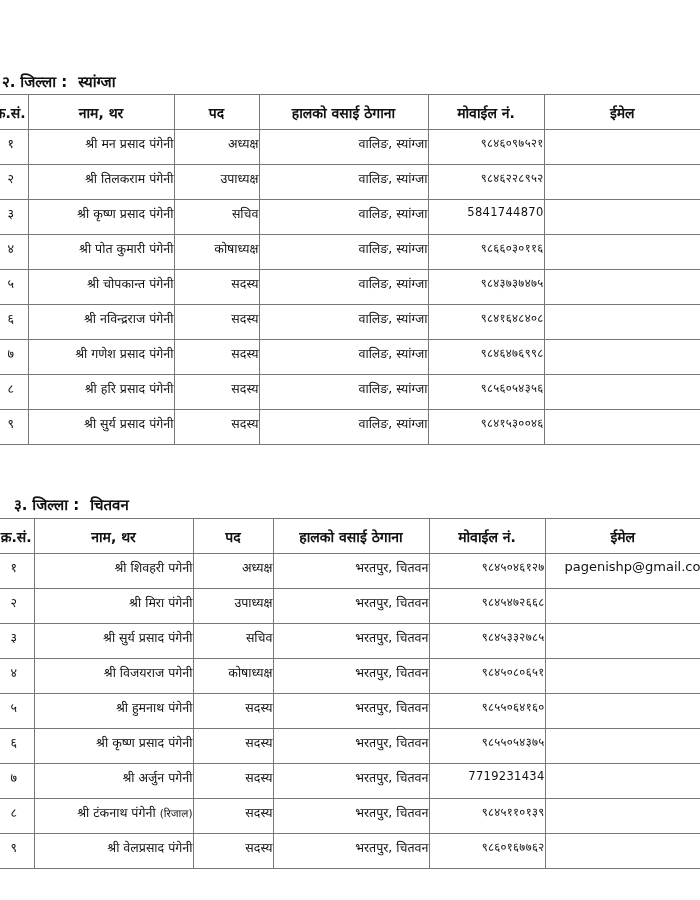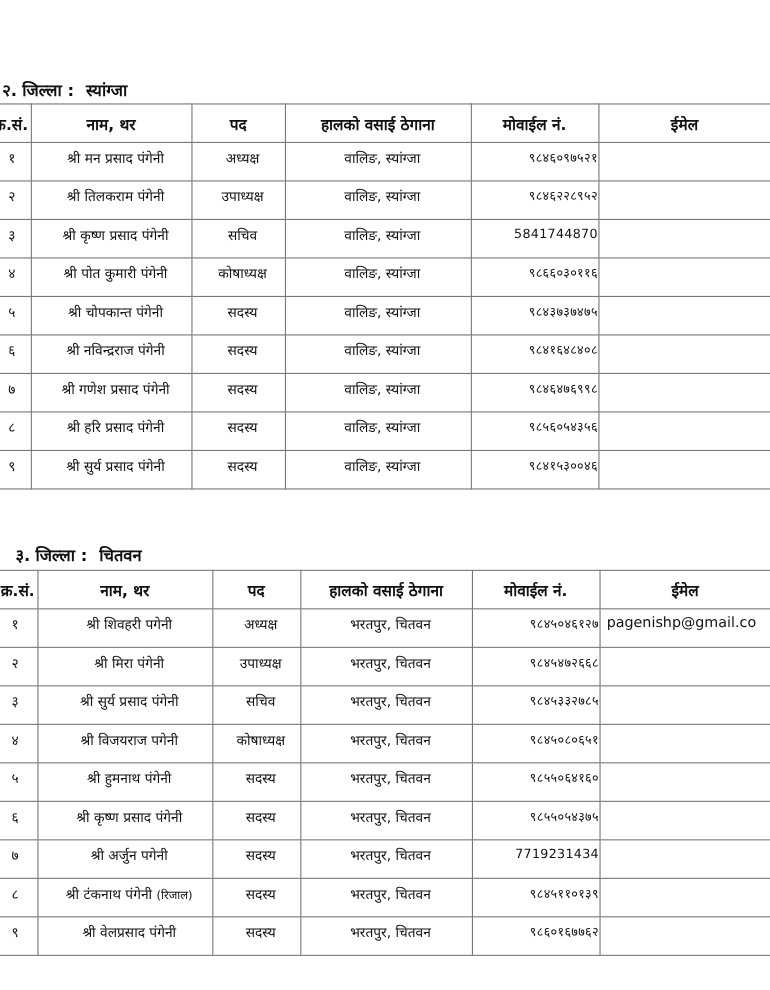"श्री मन प्रसाद पंगेनी" td.c-name, td.c-post, td.c-addr { text-align: center -> right }
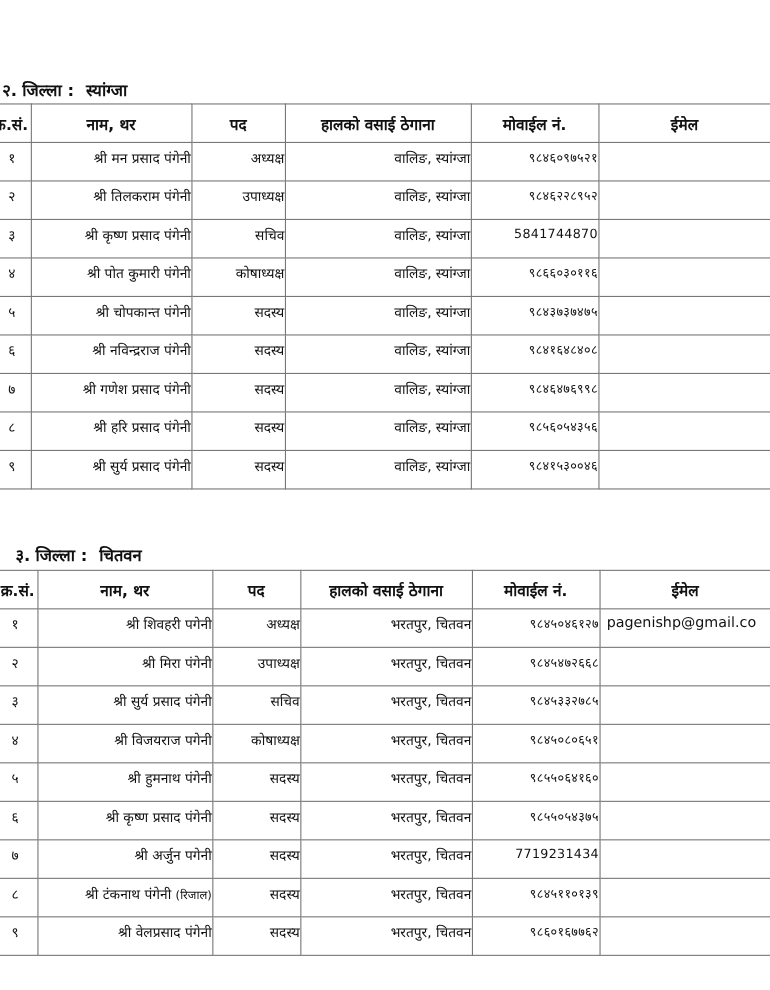"pagenishp@gmail.co" td.c-email { padding-left: 6px -> 19px }
